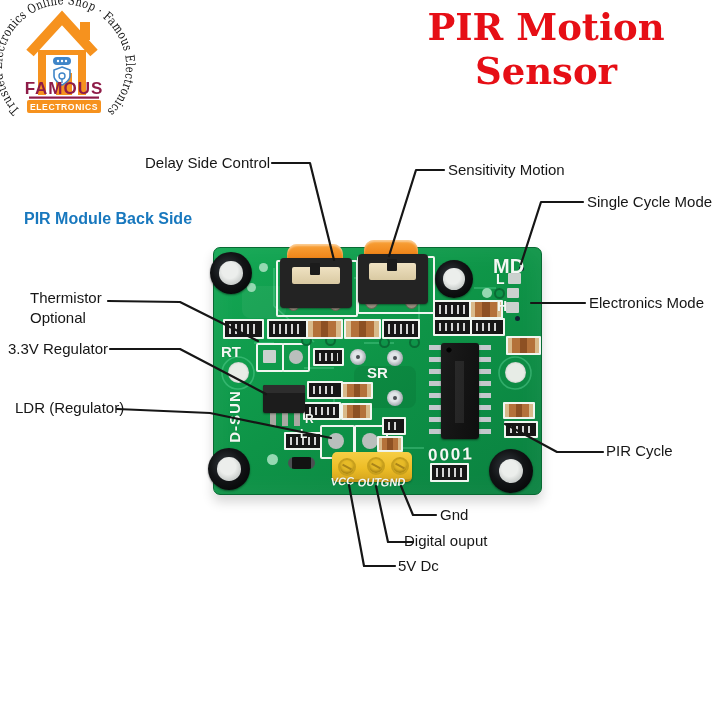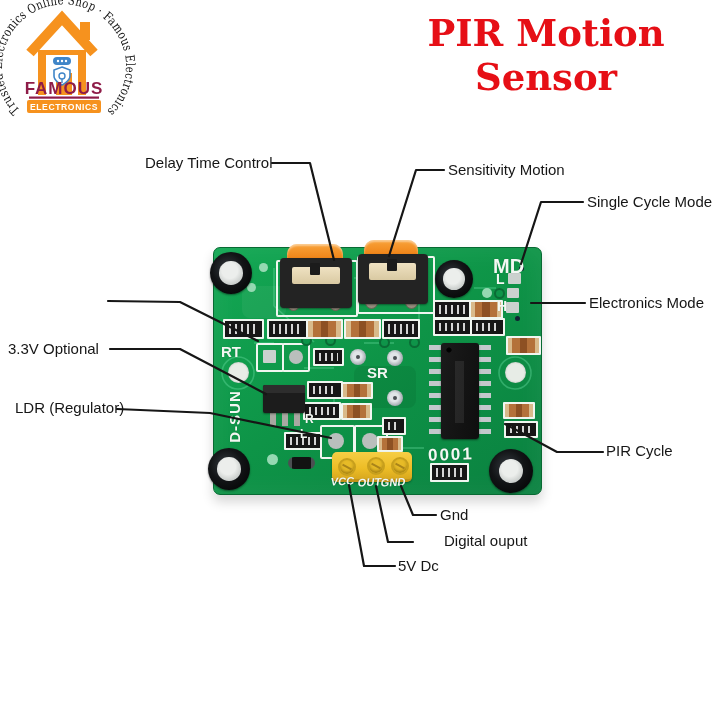"PIR Motion Sensor" #page-title { margin-top: 6px -> none }
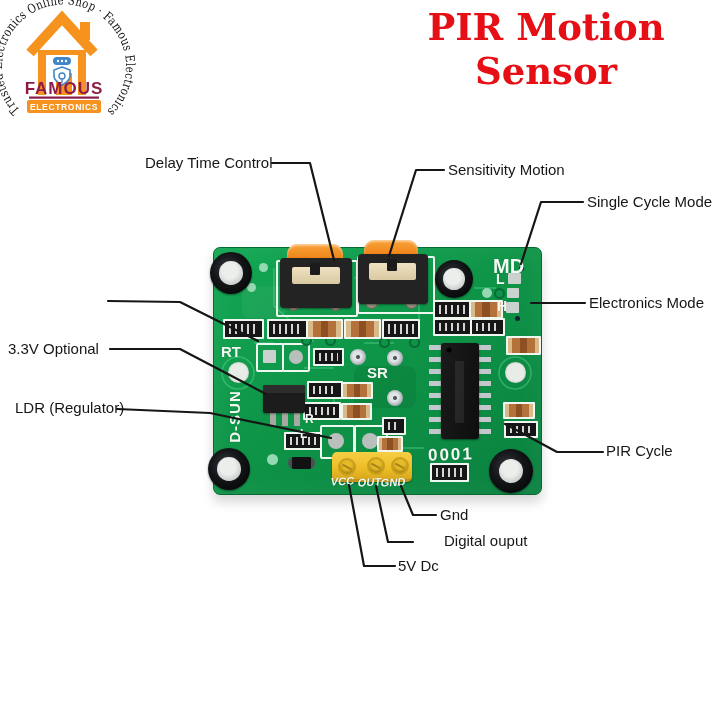"Delay Time Control" div.lbl { text: Time -> Side }
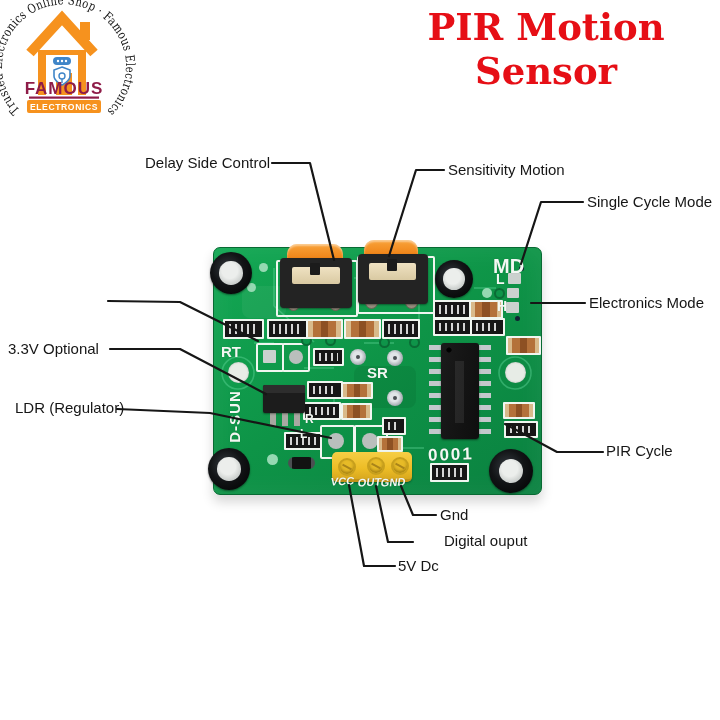"PIR Module Back Side" div { html: none -> <div>PIR Module Back Side</div> }
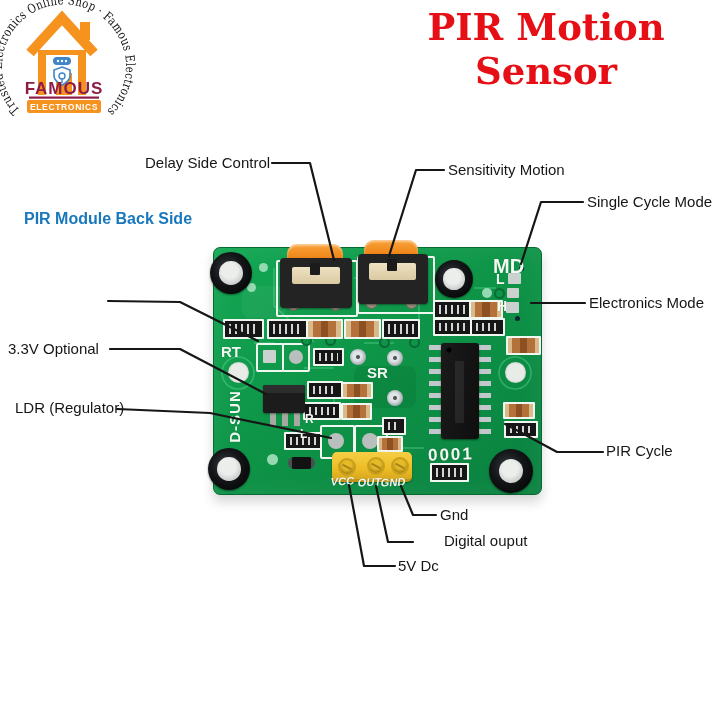"Thermistor" div.lbl { html: none -> <div> <div>Thermistor</div> <div>Optional</div> </div> }
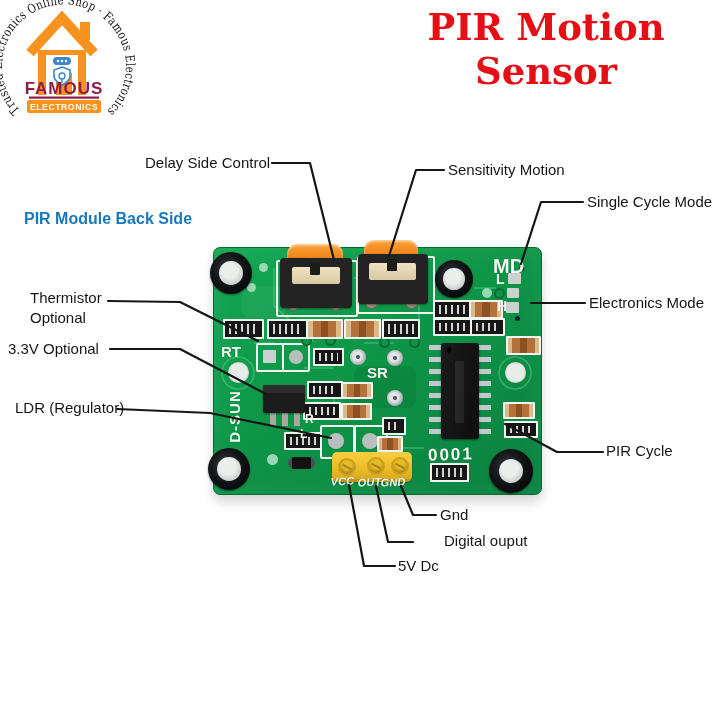"3.3V Optional" div.lbl { text: Optional -> Regulator }
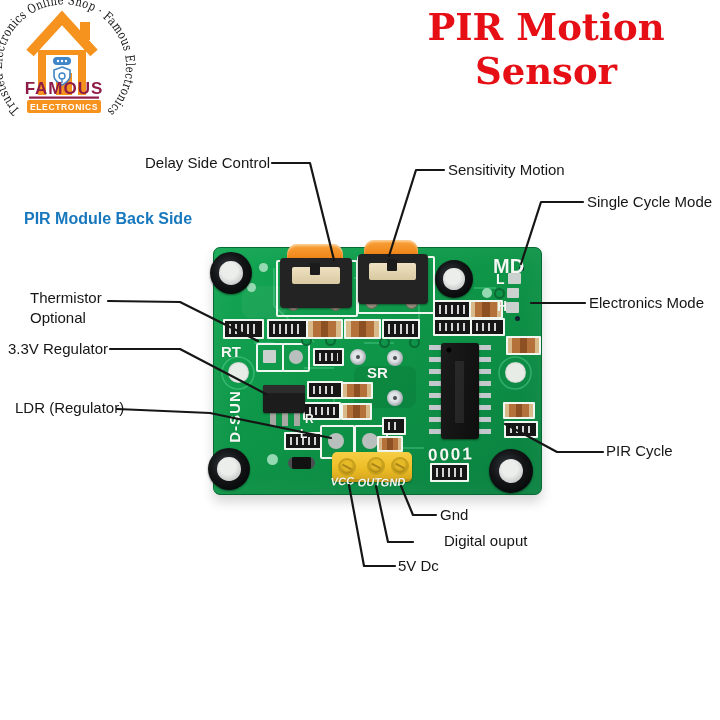"Digital ouput" div.lbl { left: 444px -> 404px }
